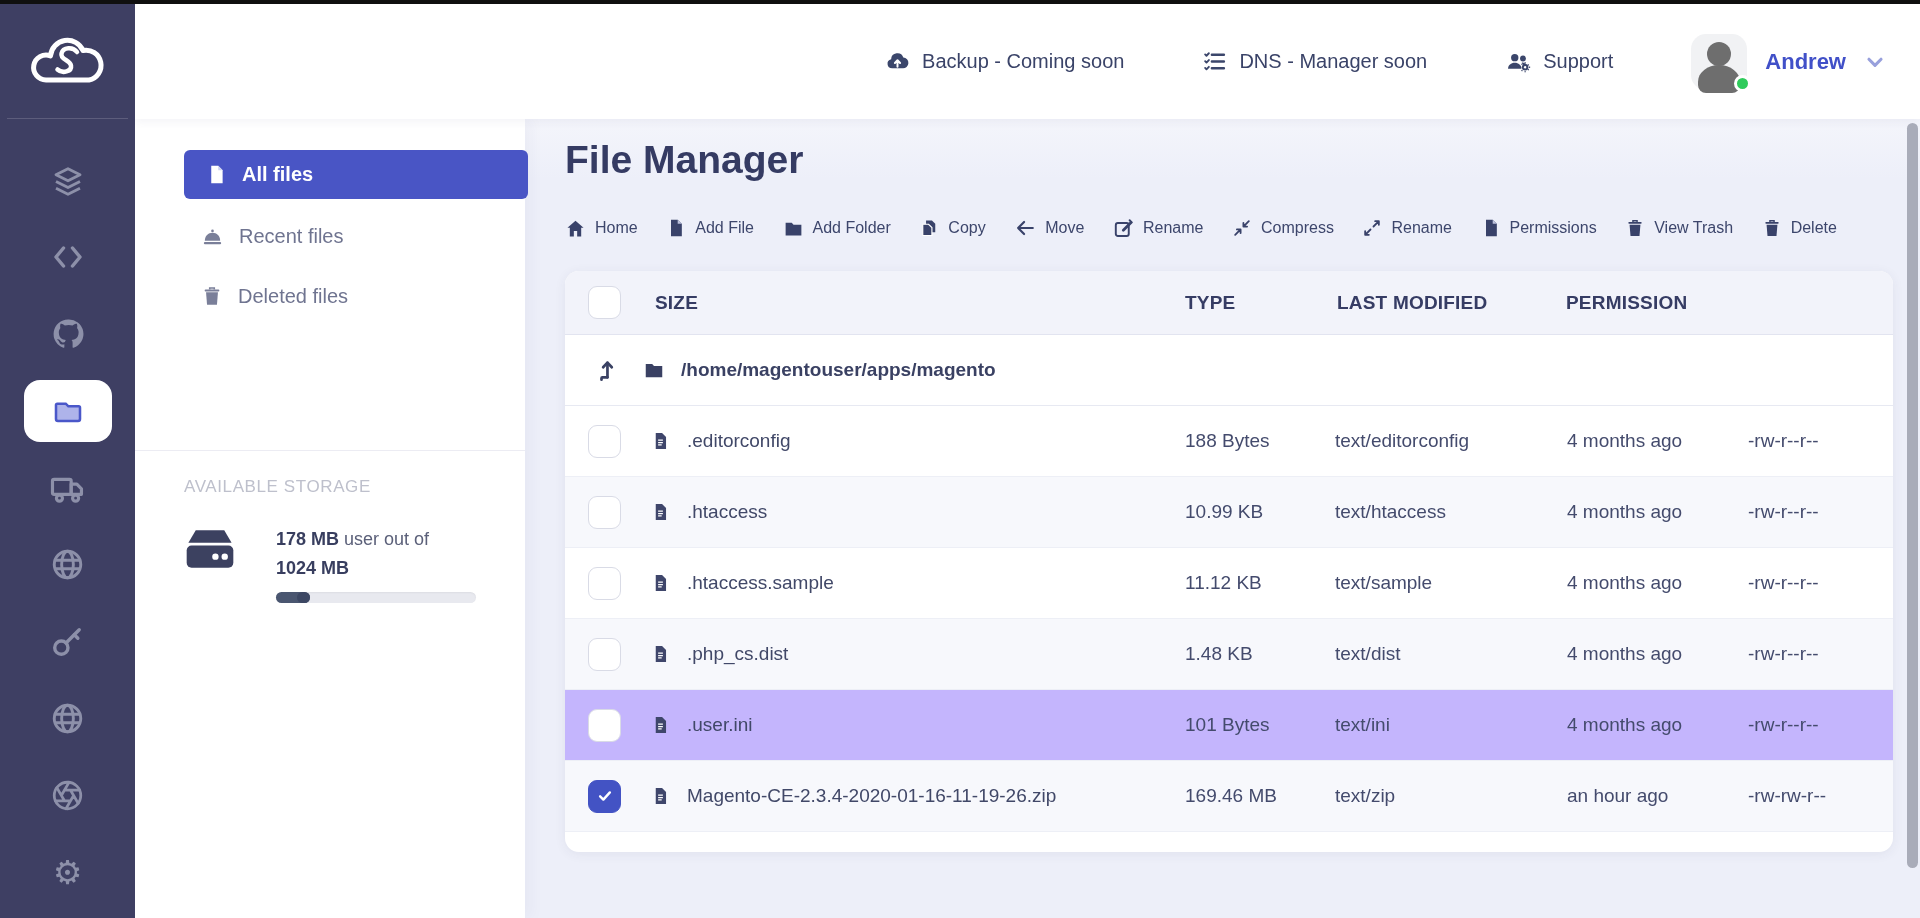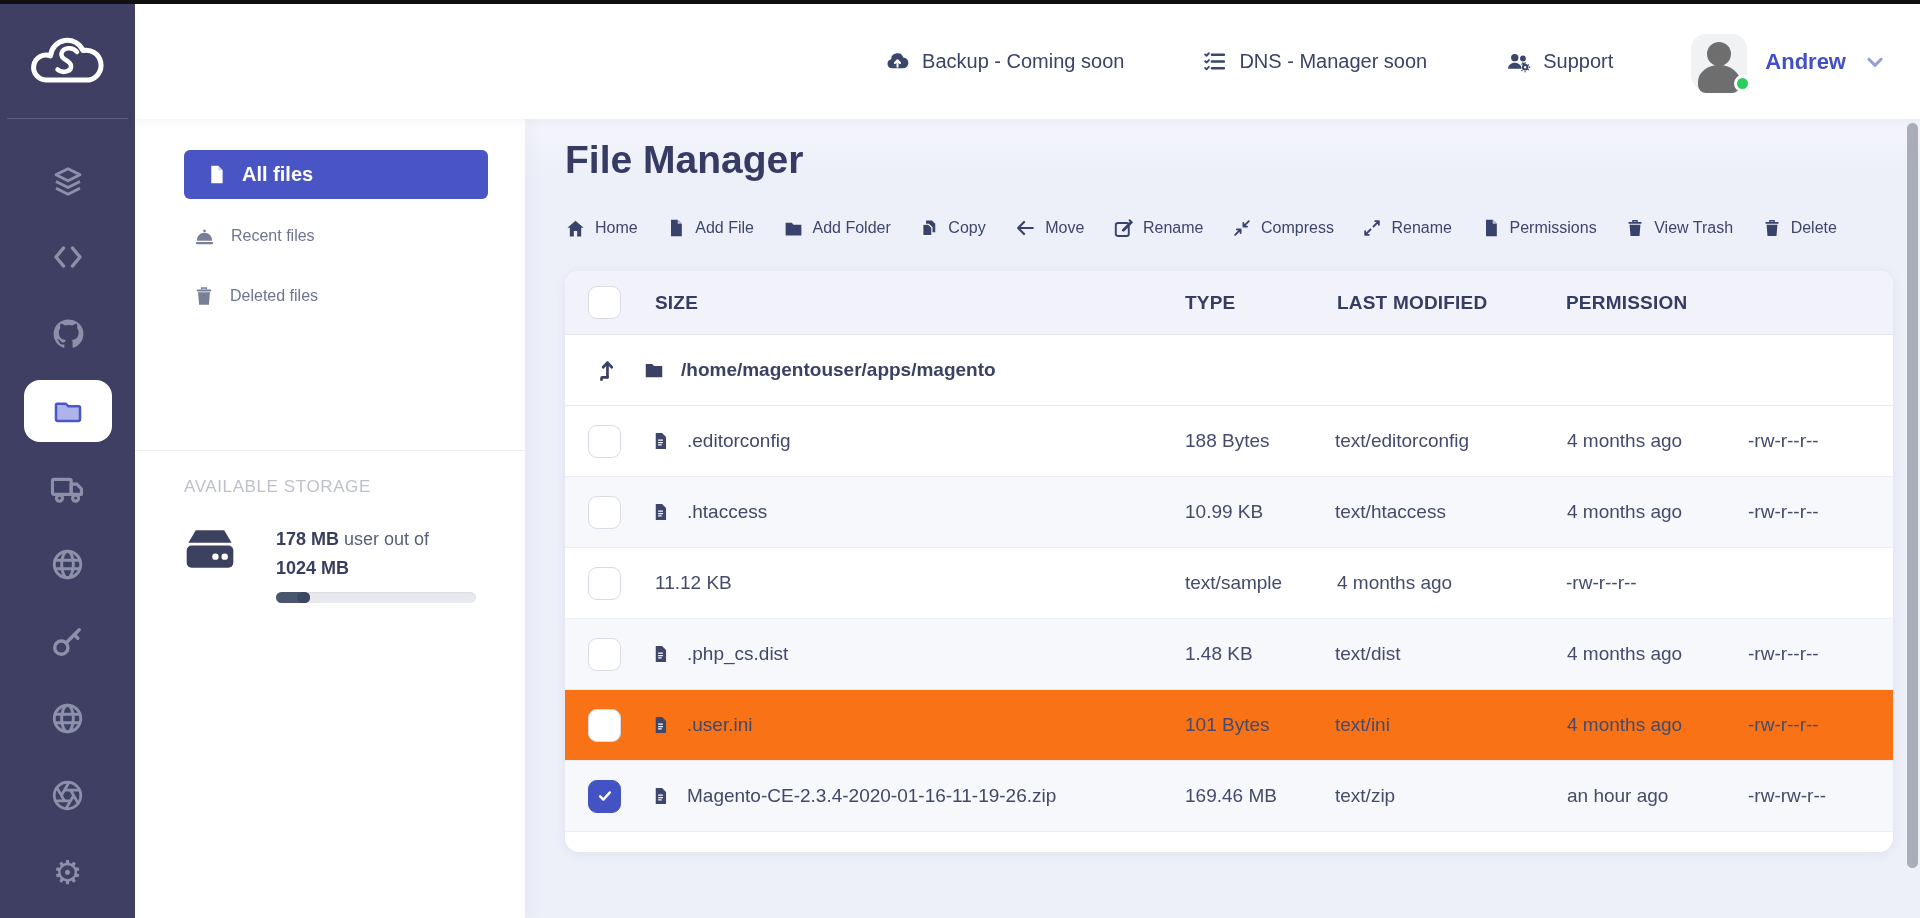"All files" #allfiles-btn { width: 304px -> 344px }
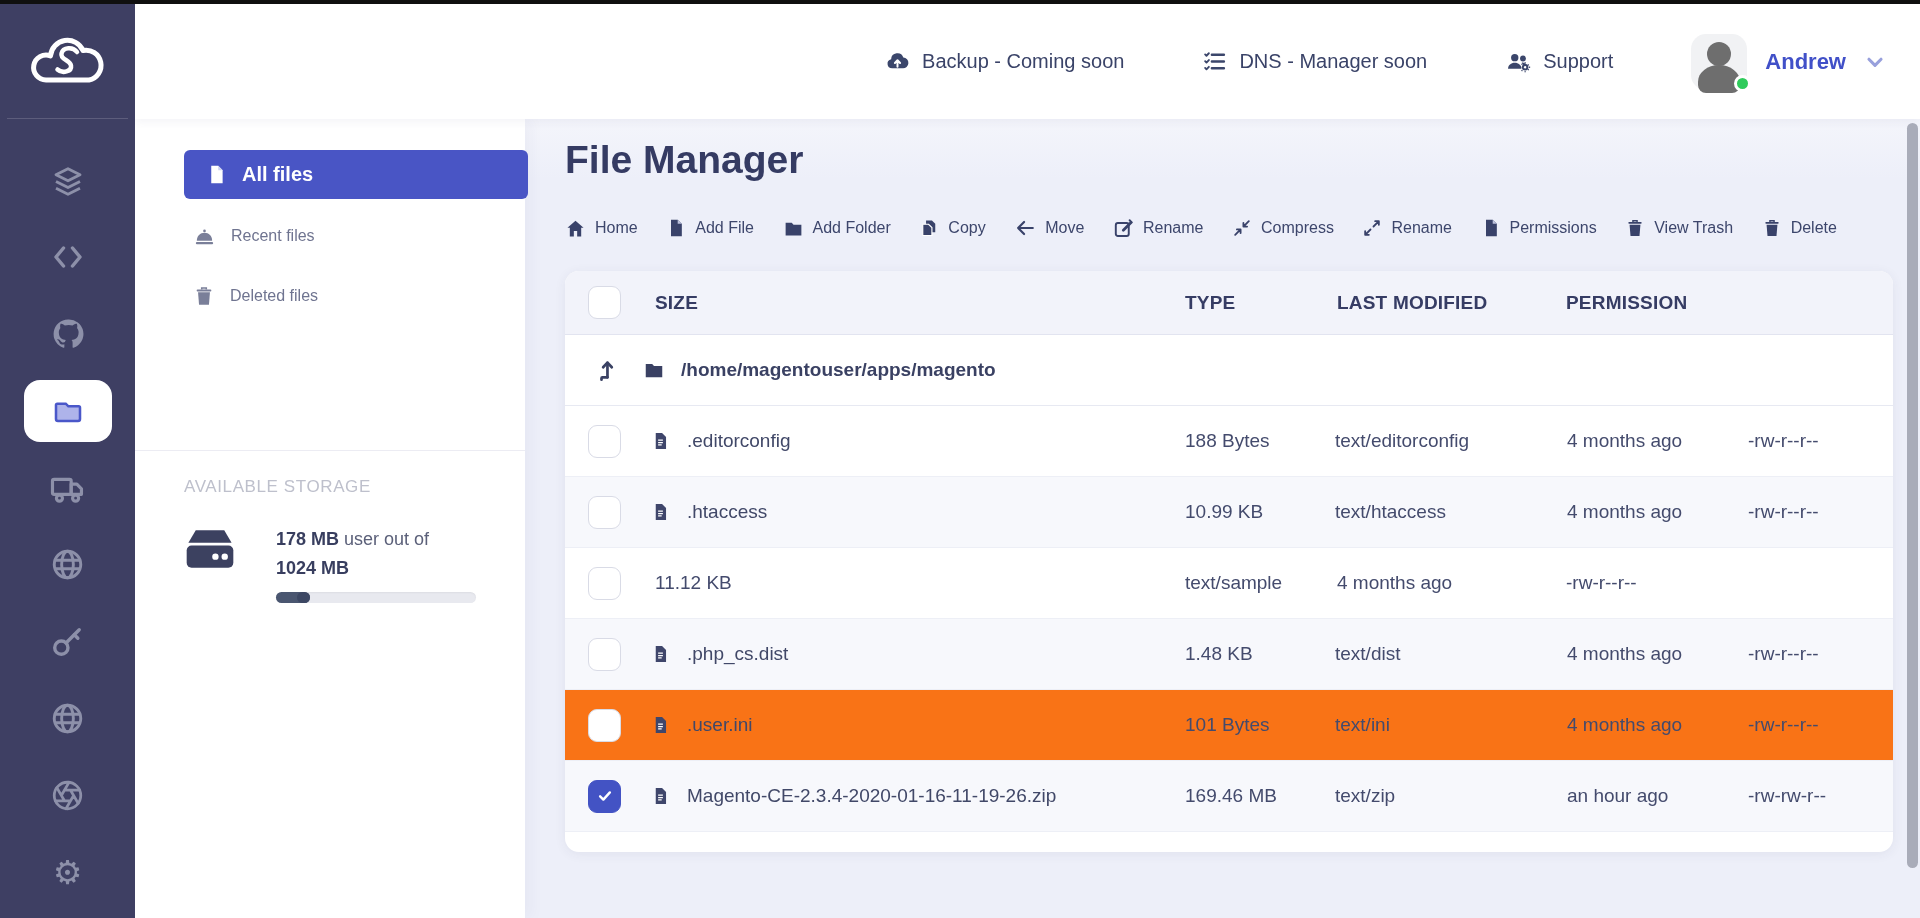"Recent files" .side-item { font-size: 16px -> 20px; left: 58px -> 66px }
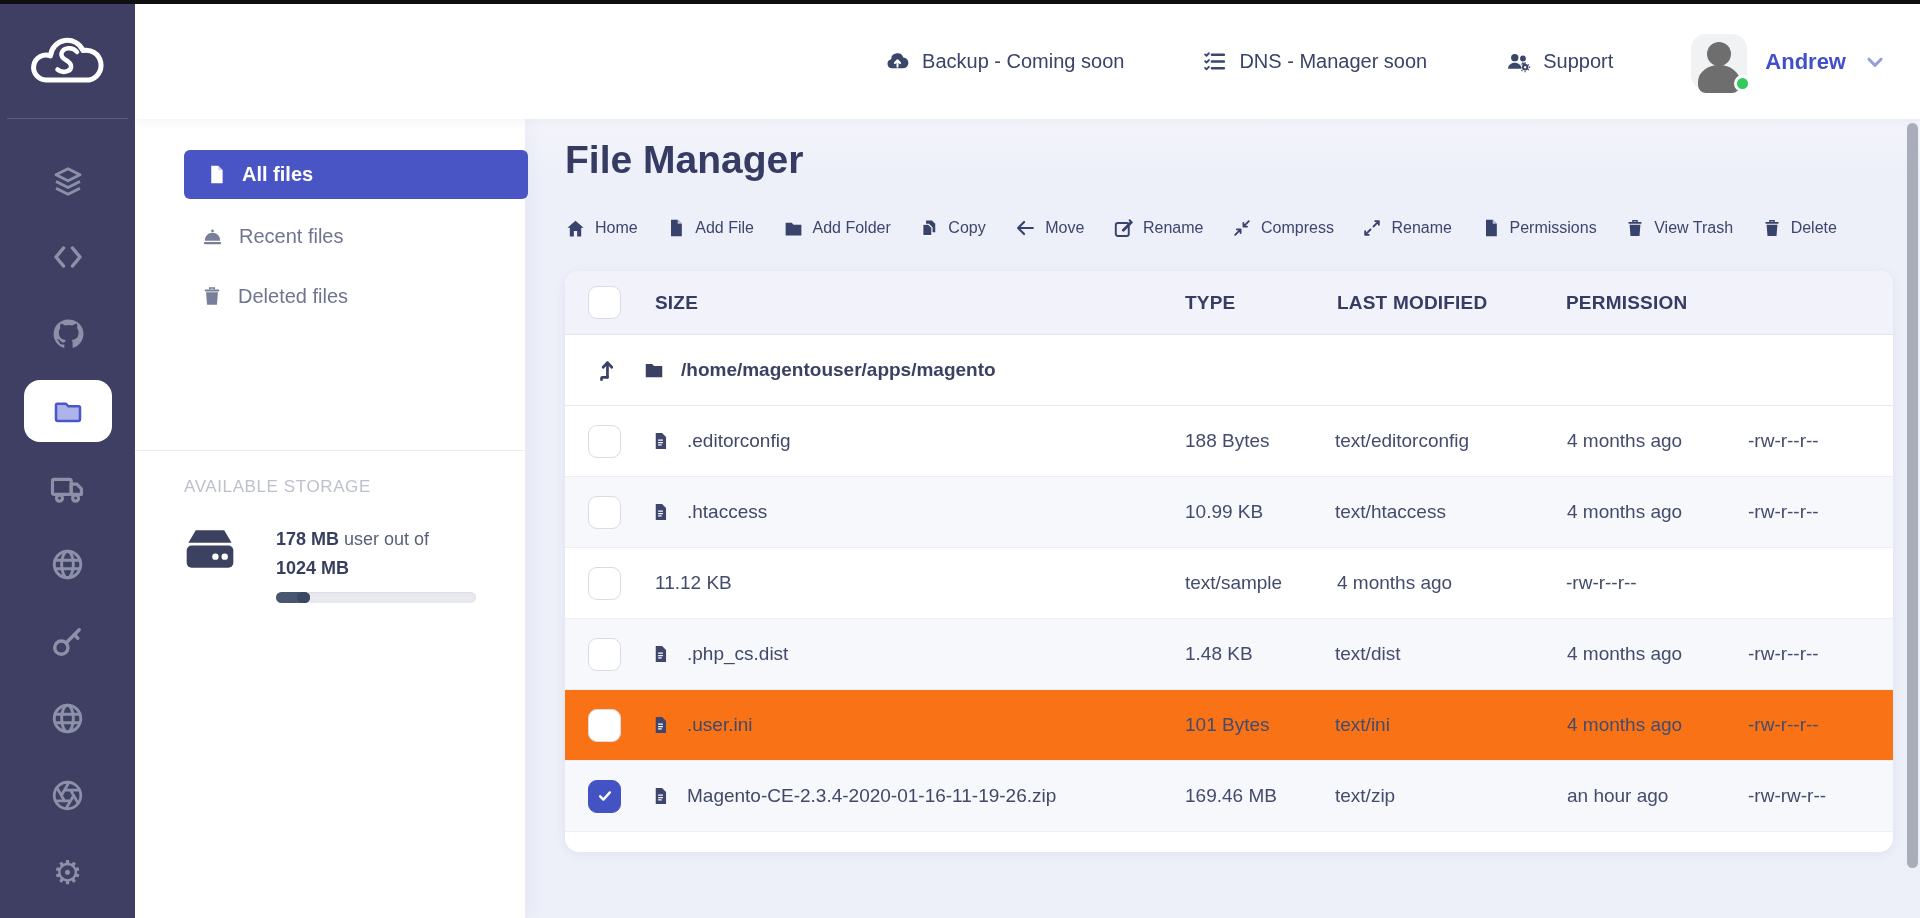".htaccess.sample" div.c-namecell { html: none -> <div> <svg> <path></path> <path></path> </svg> <span>.htaccess.sample</span> </div> }
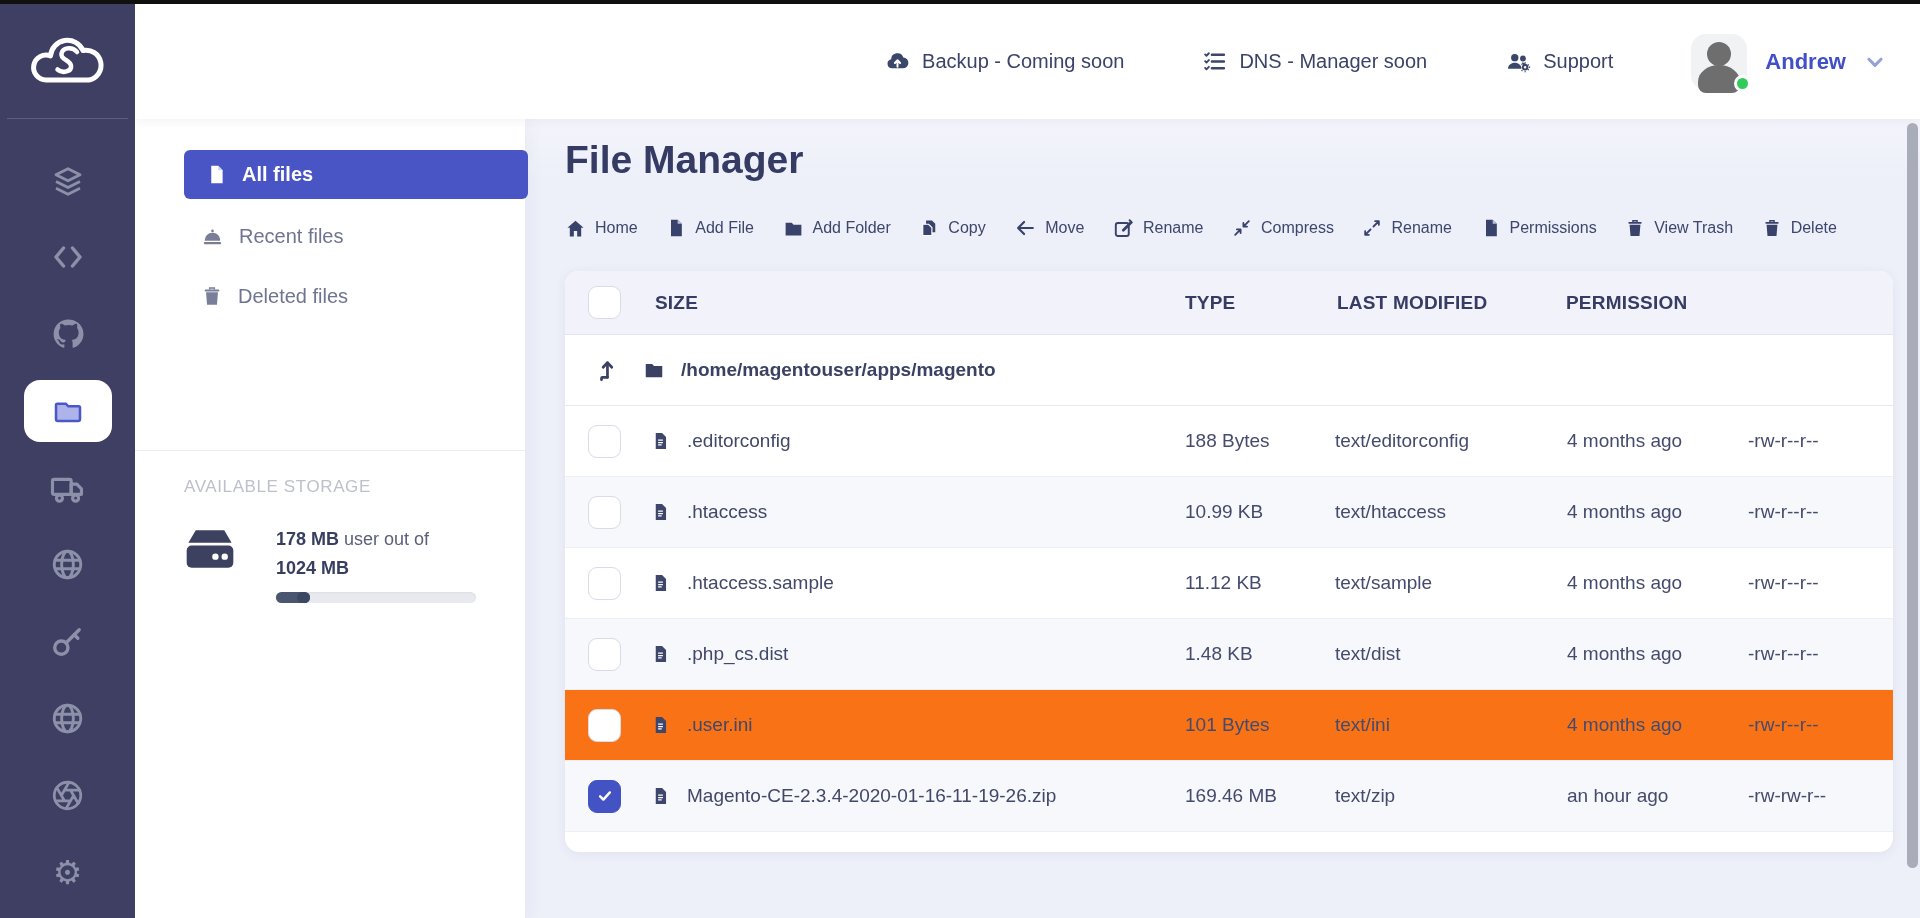".user.ini" div.tr { background: #f97316 -> #c4b5fd }
